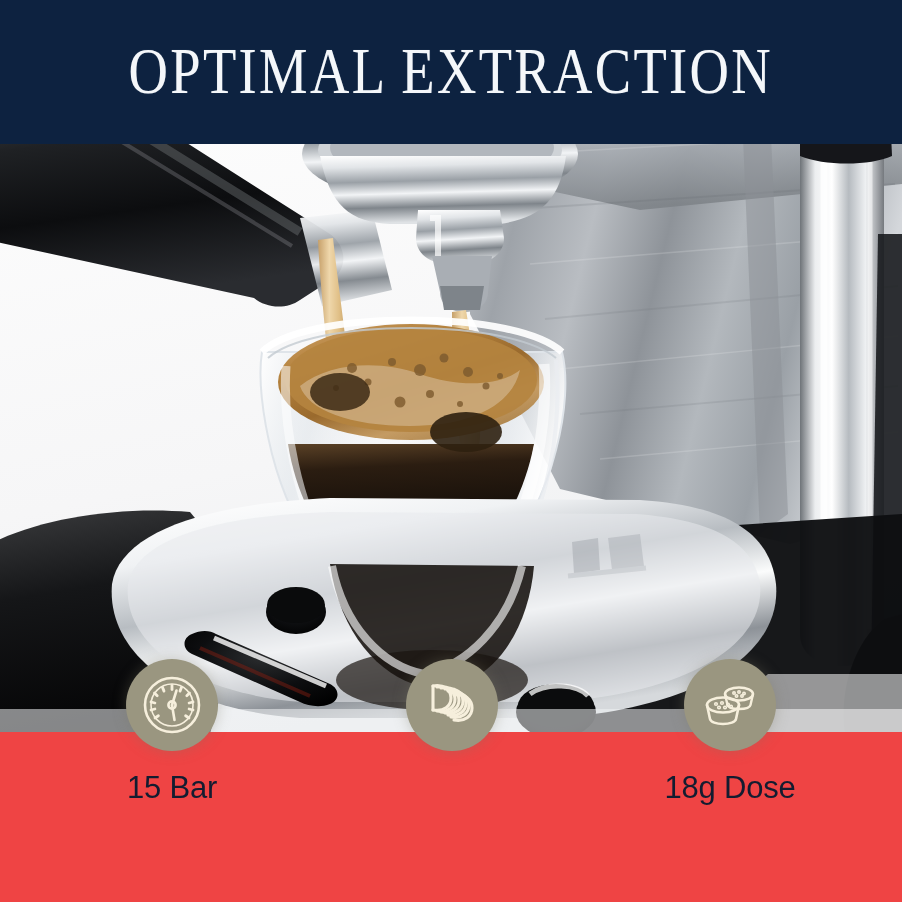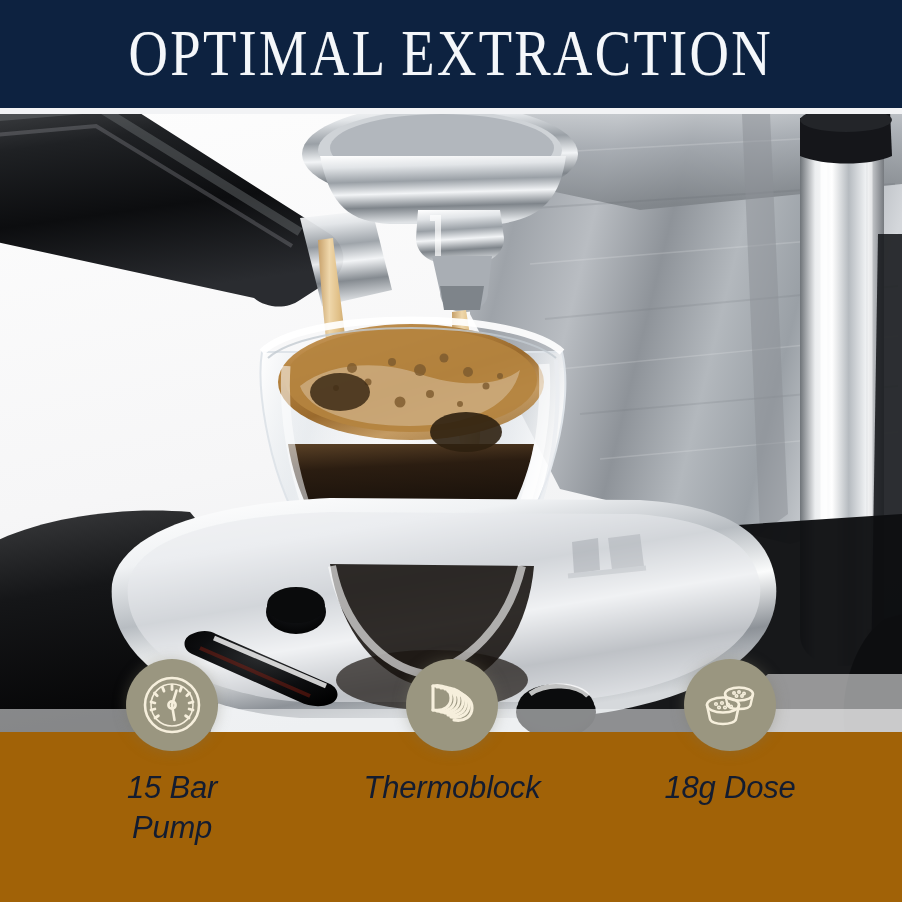"OPTIMAL EXTRACTION" #header-banner { height: 108px -> 144px }
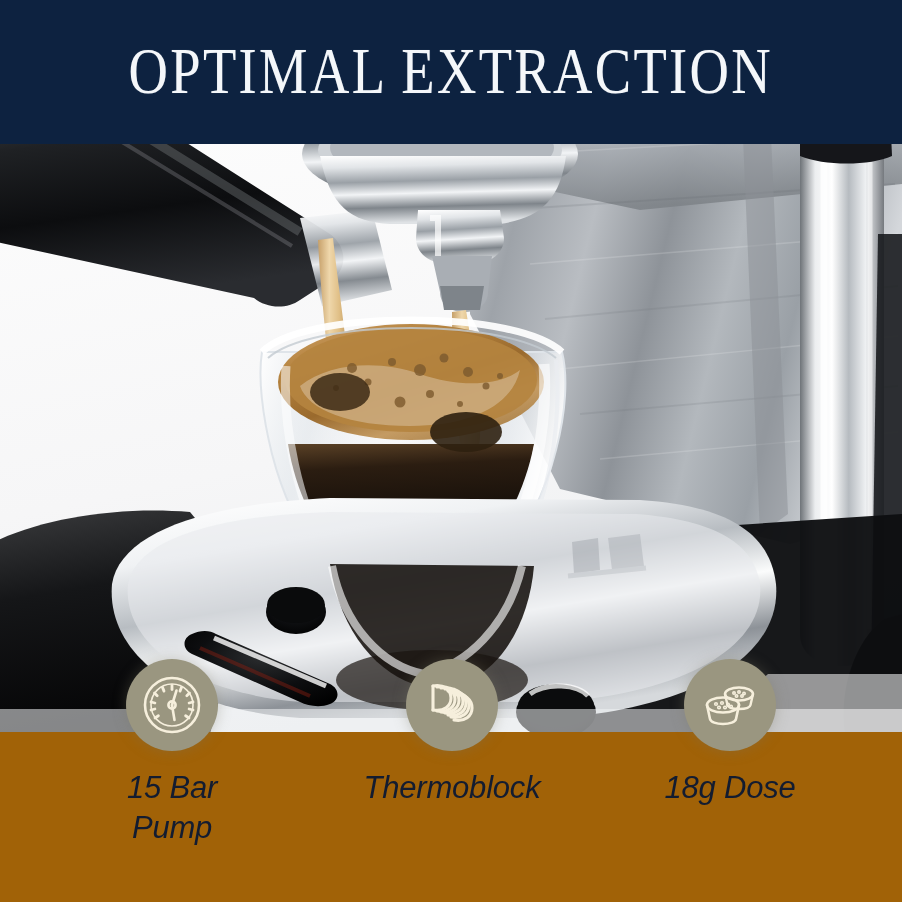"15 Bar" #feature-strip { background: #a16207 -> #ef4444; font-style: italic -> none }
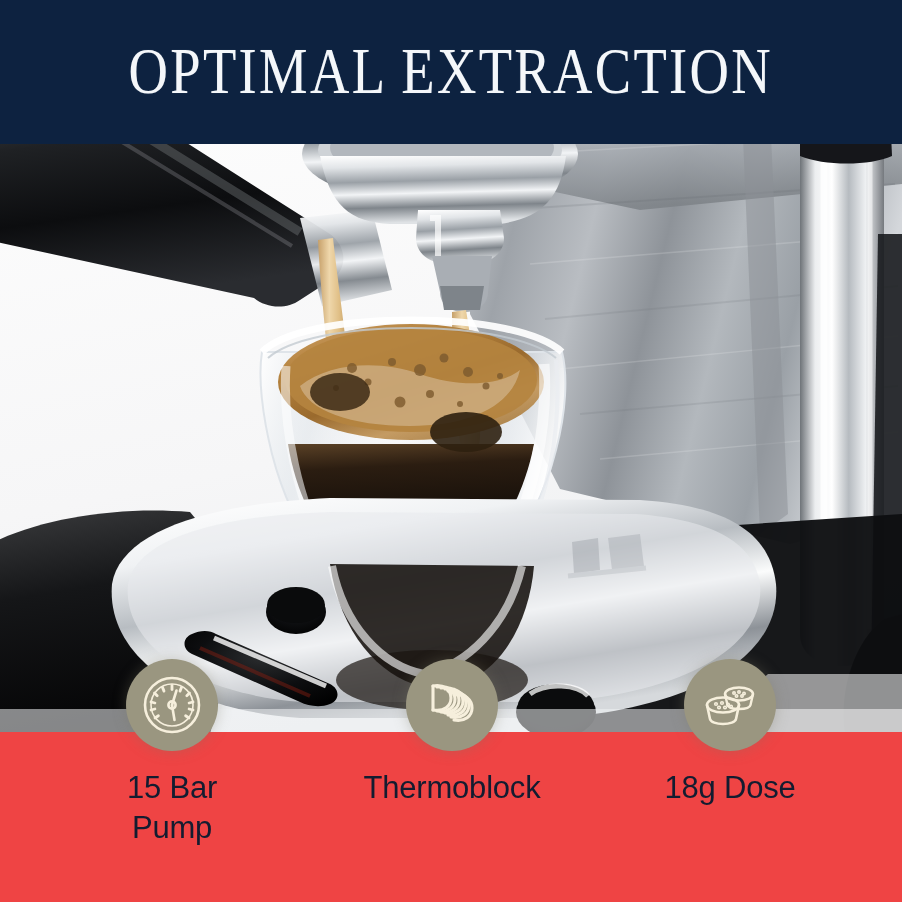"Thermoblock" div { html: <div>Thermoblock</div> -> none }
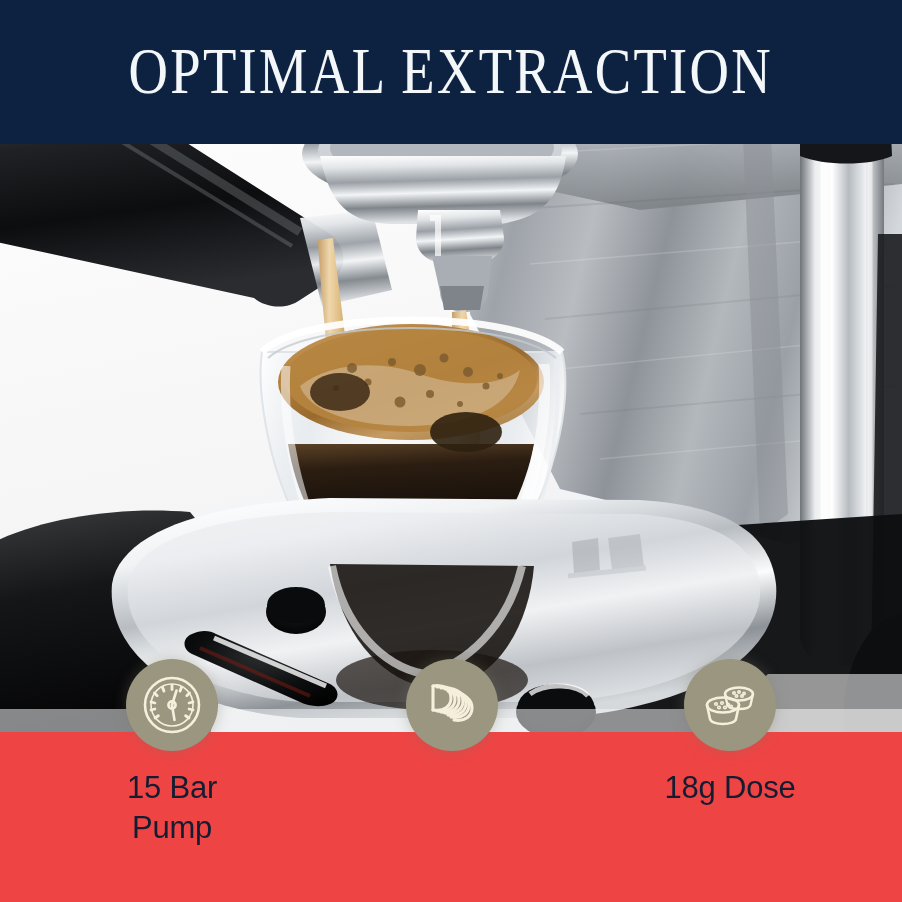"Pump" div { html: <div>Pump</div> -> none }
